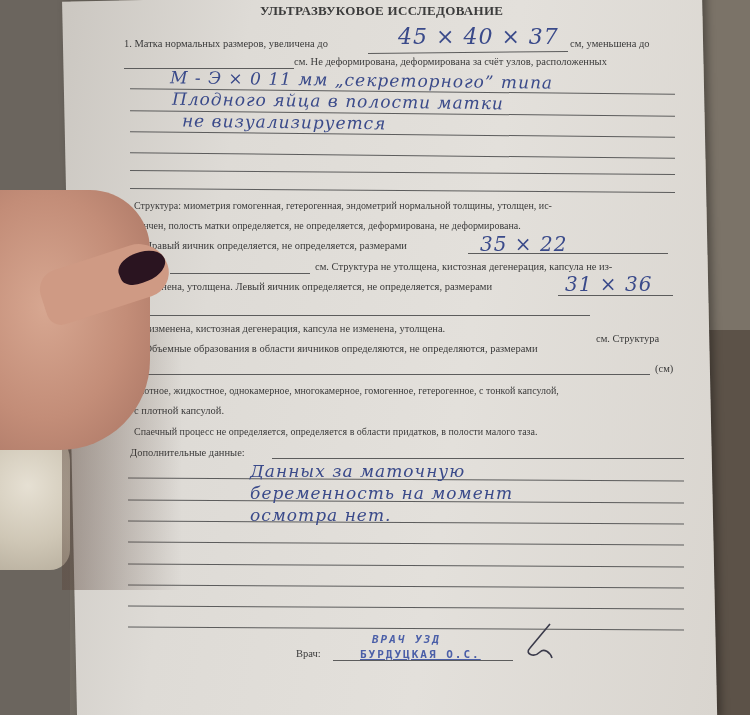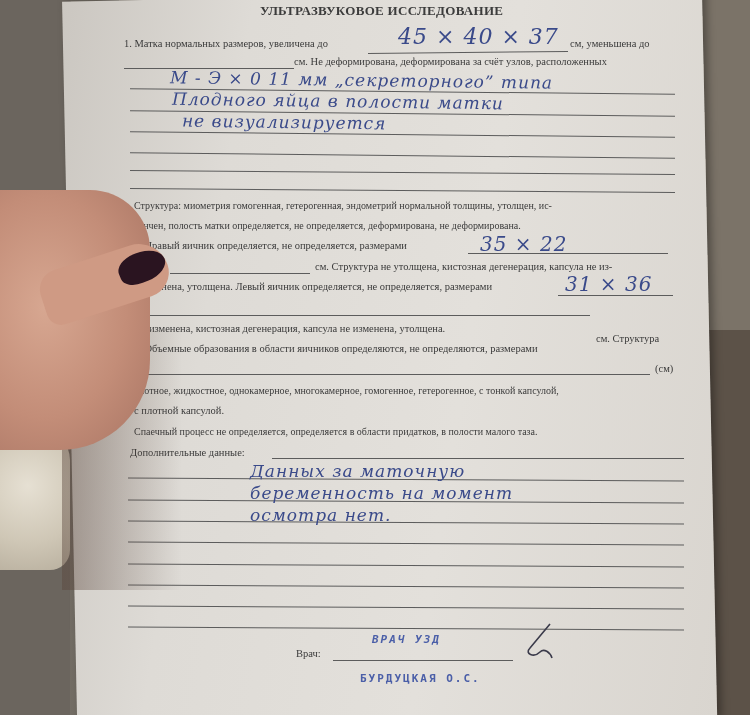"БУРДУЦКАЯ О.С." div.stamp { margin-top: 24px -> none; text-decoration: none -> underline }
